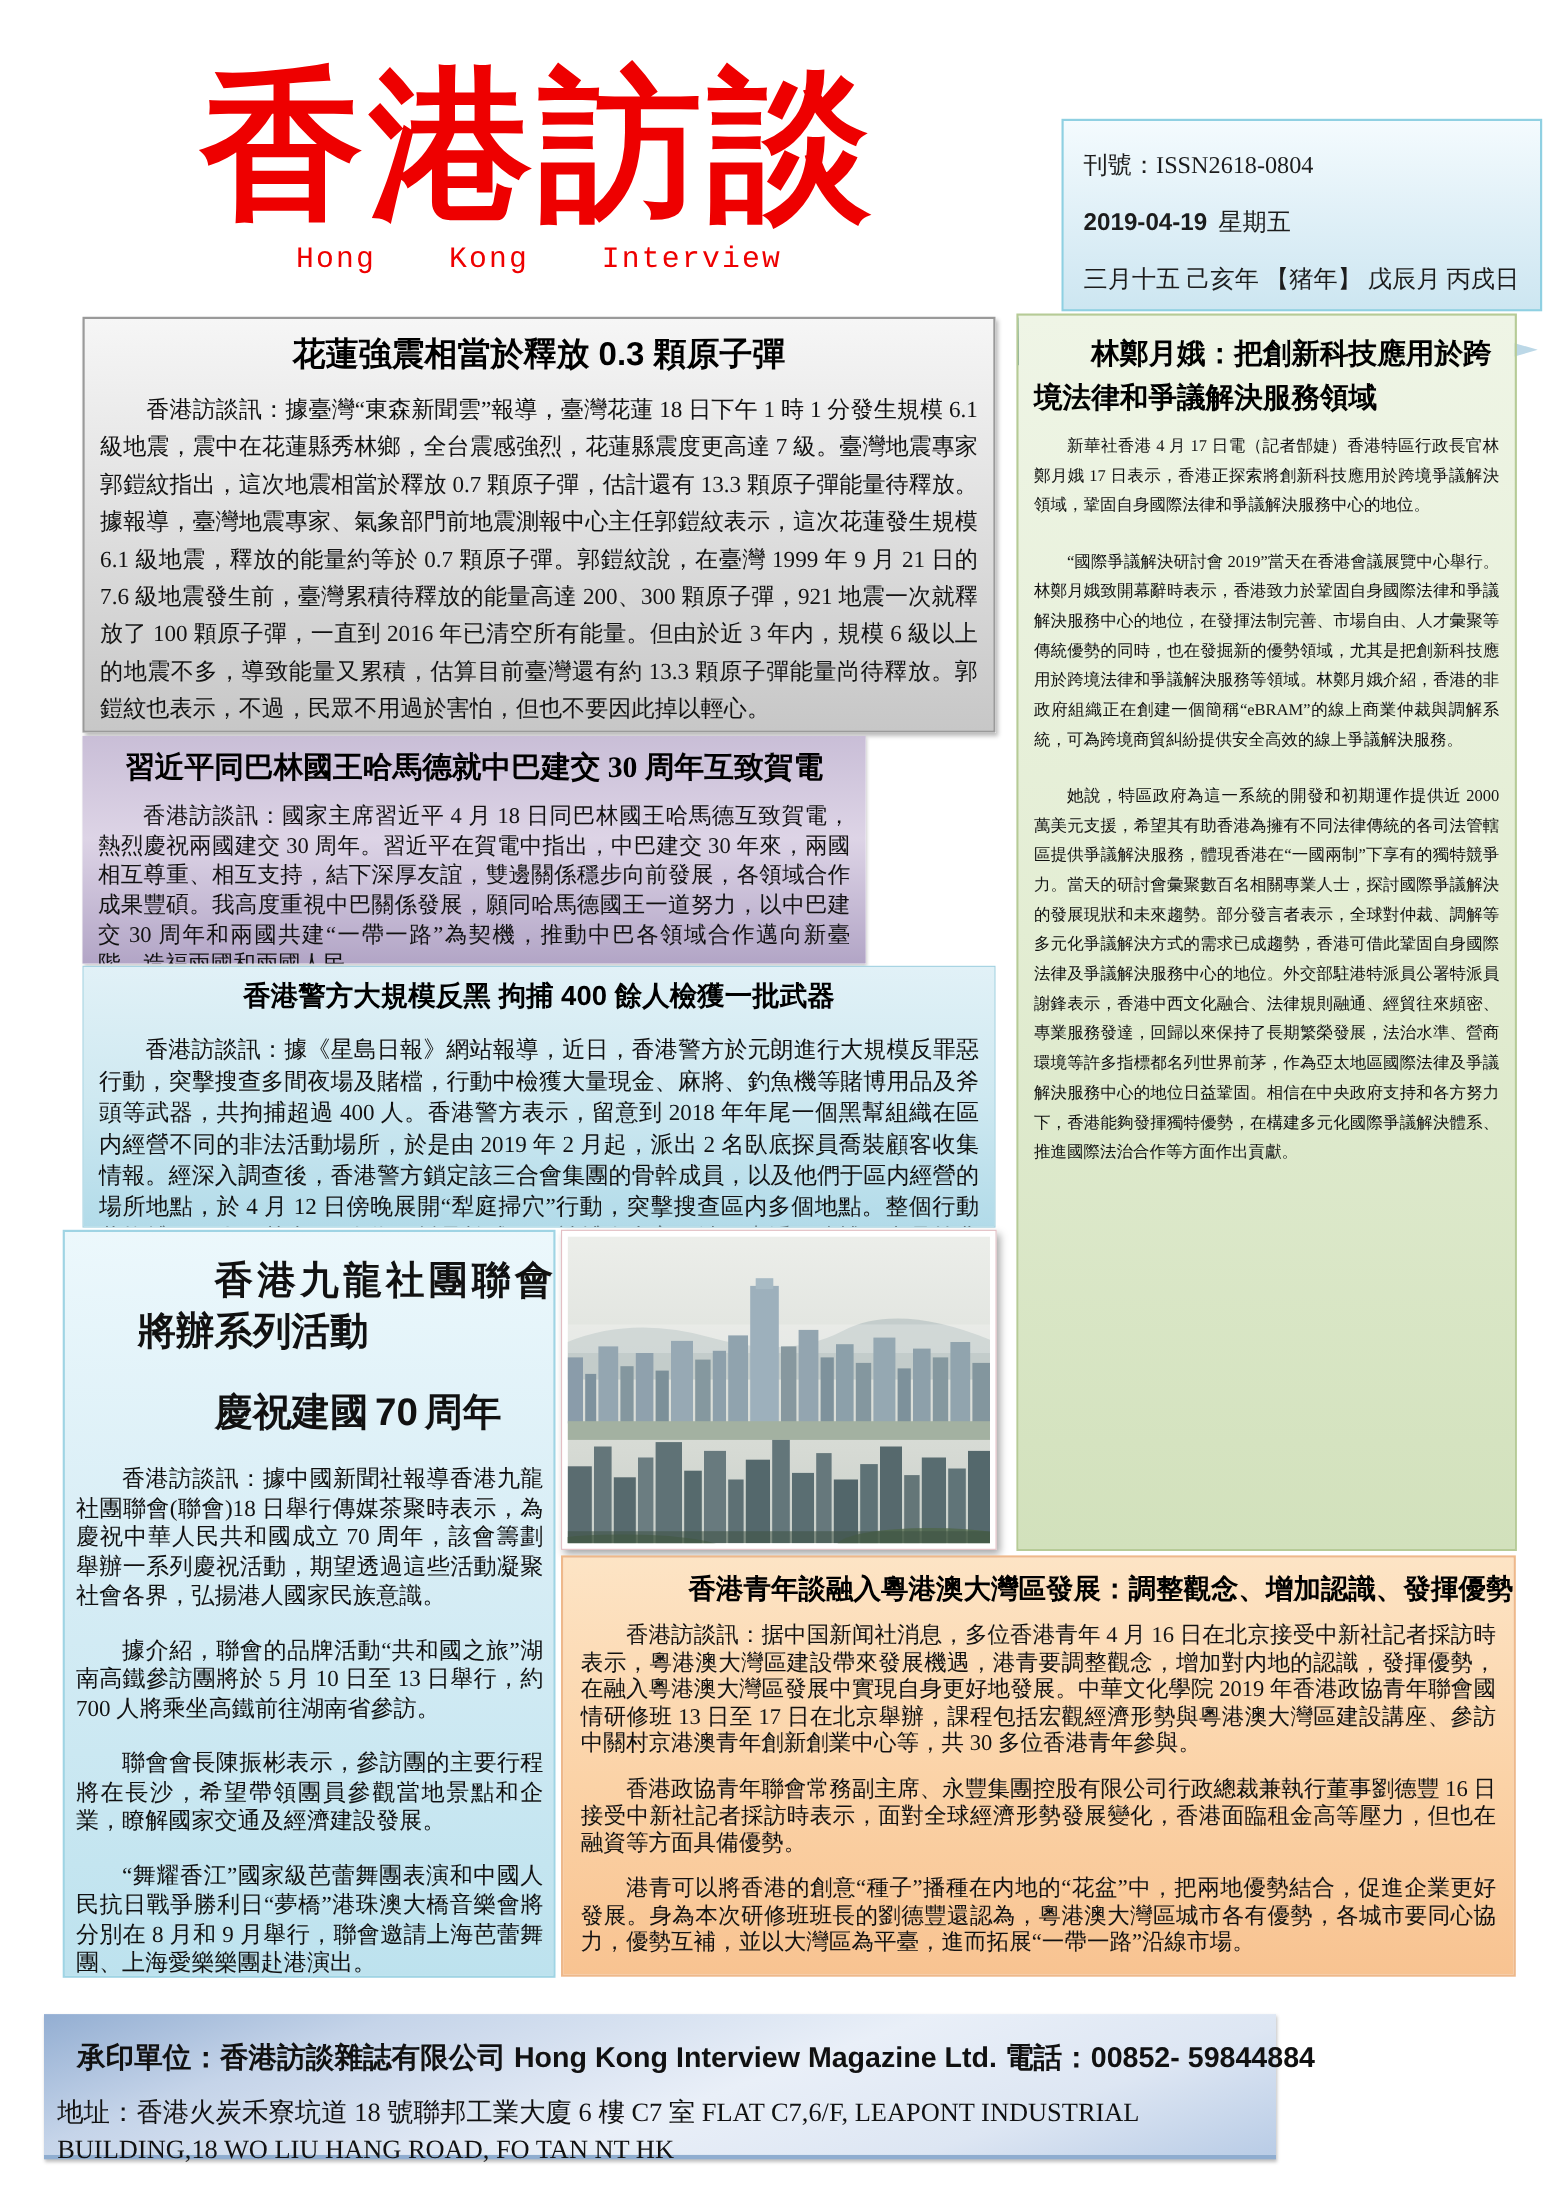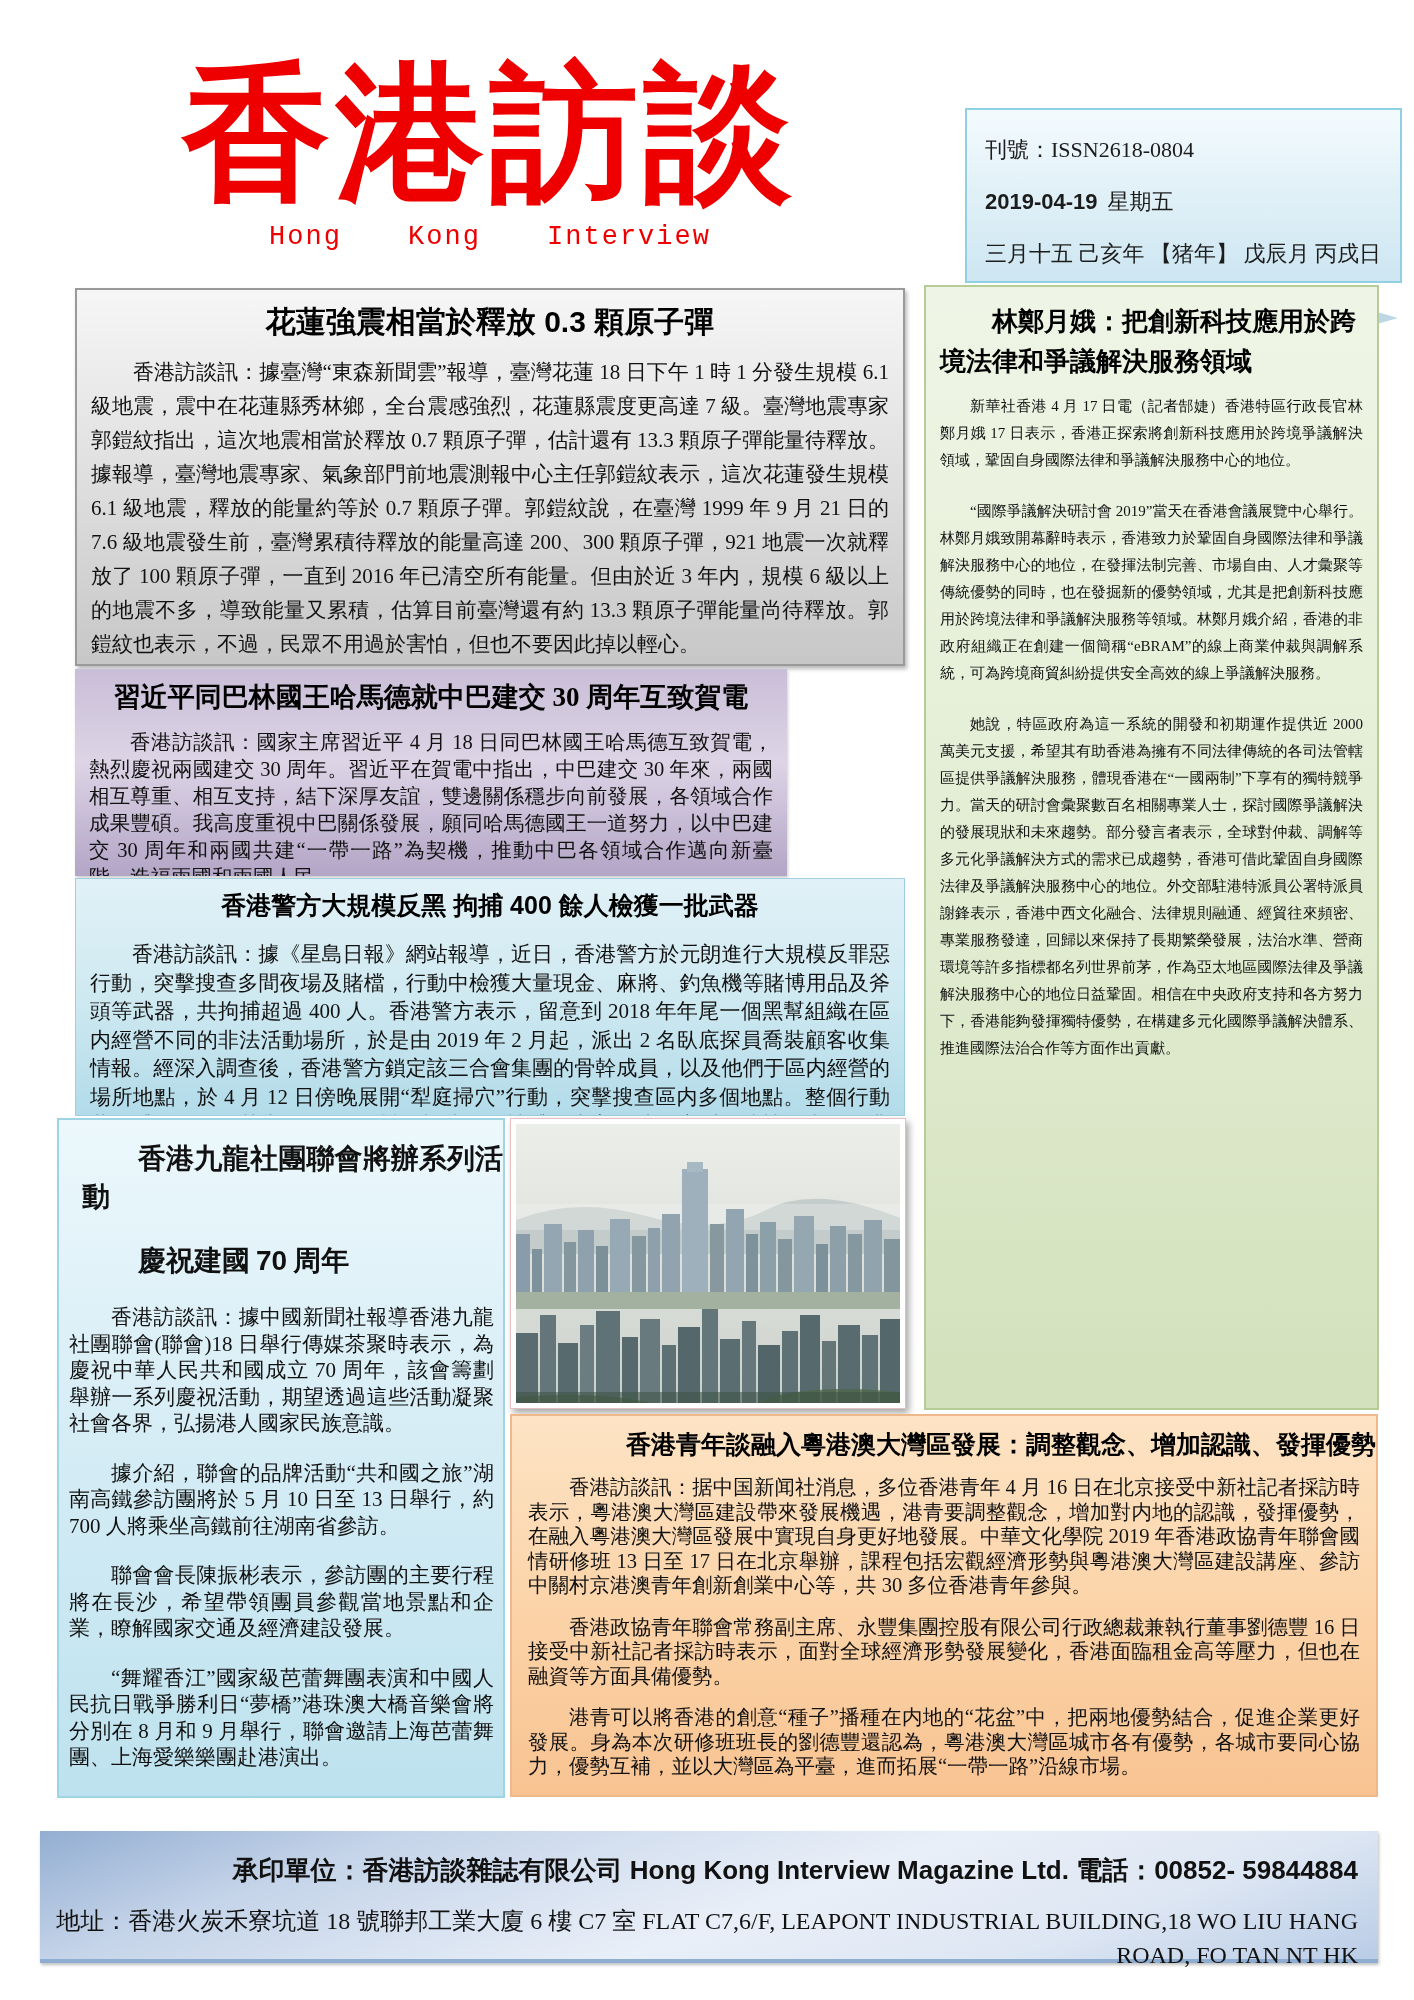"香港九龍社團聯會將辦系列活動" .art-kowloon .t1,.art-kowloon .t2 { font-size: 28px -> 35px; padding-left: 23px -> 66px }
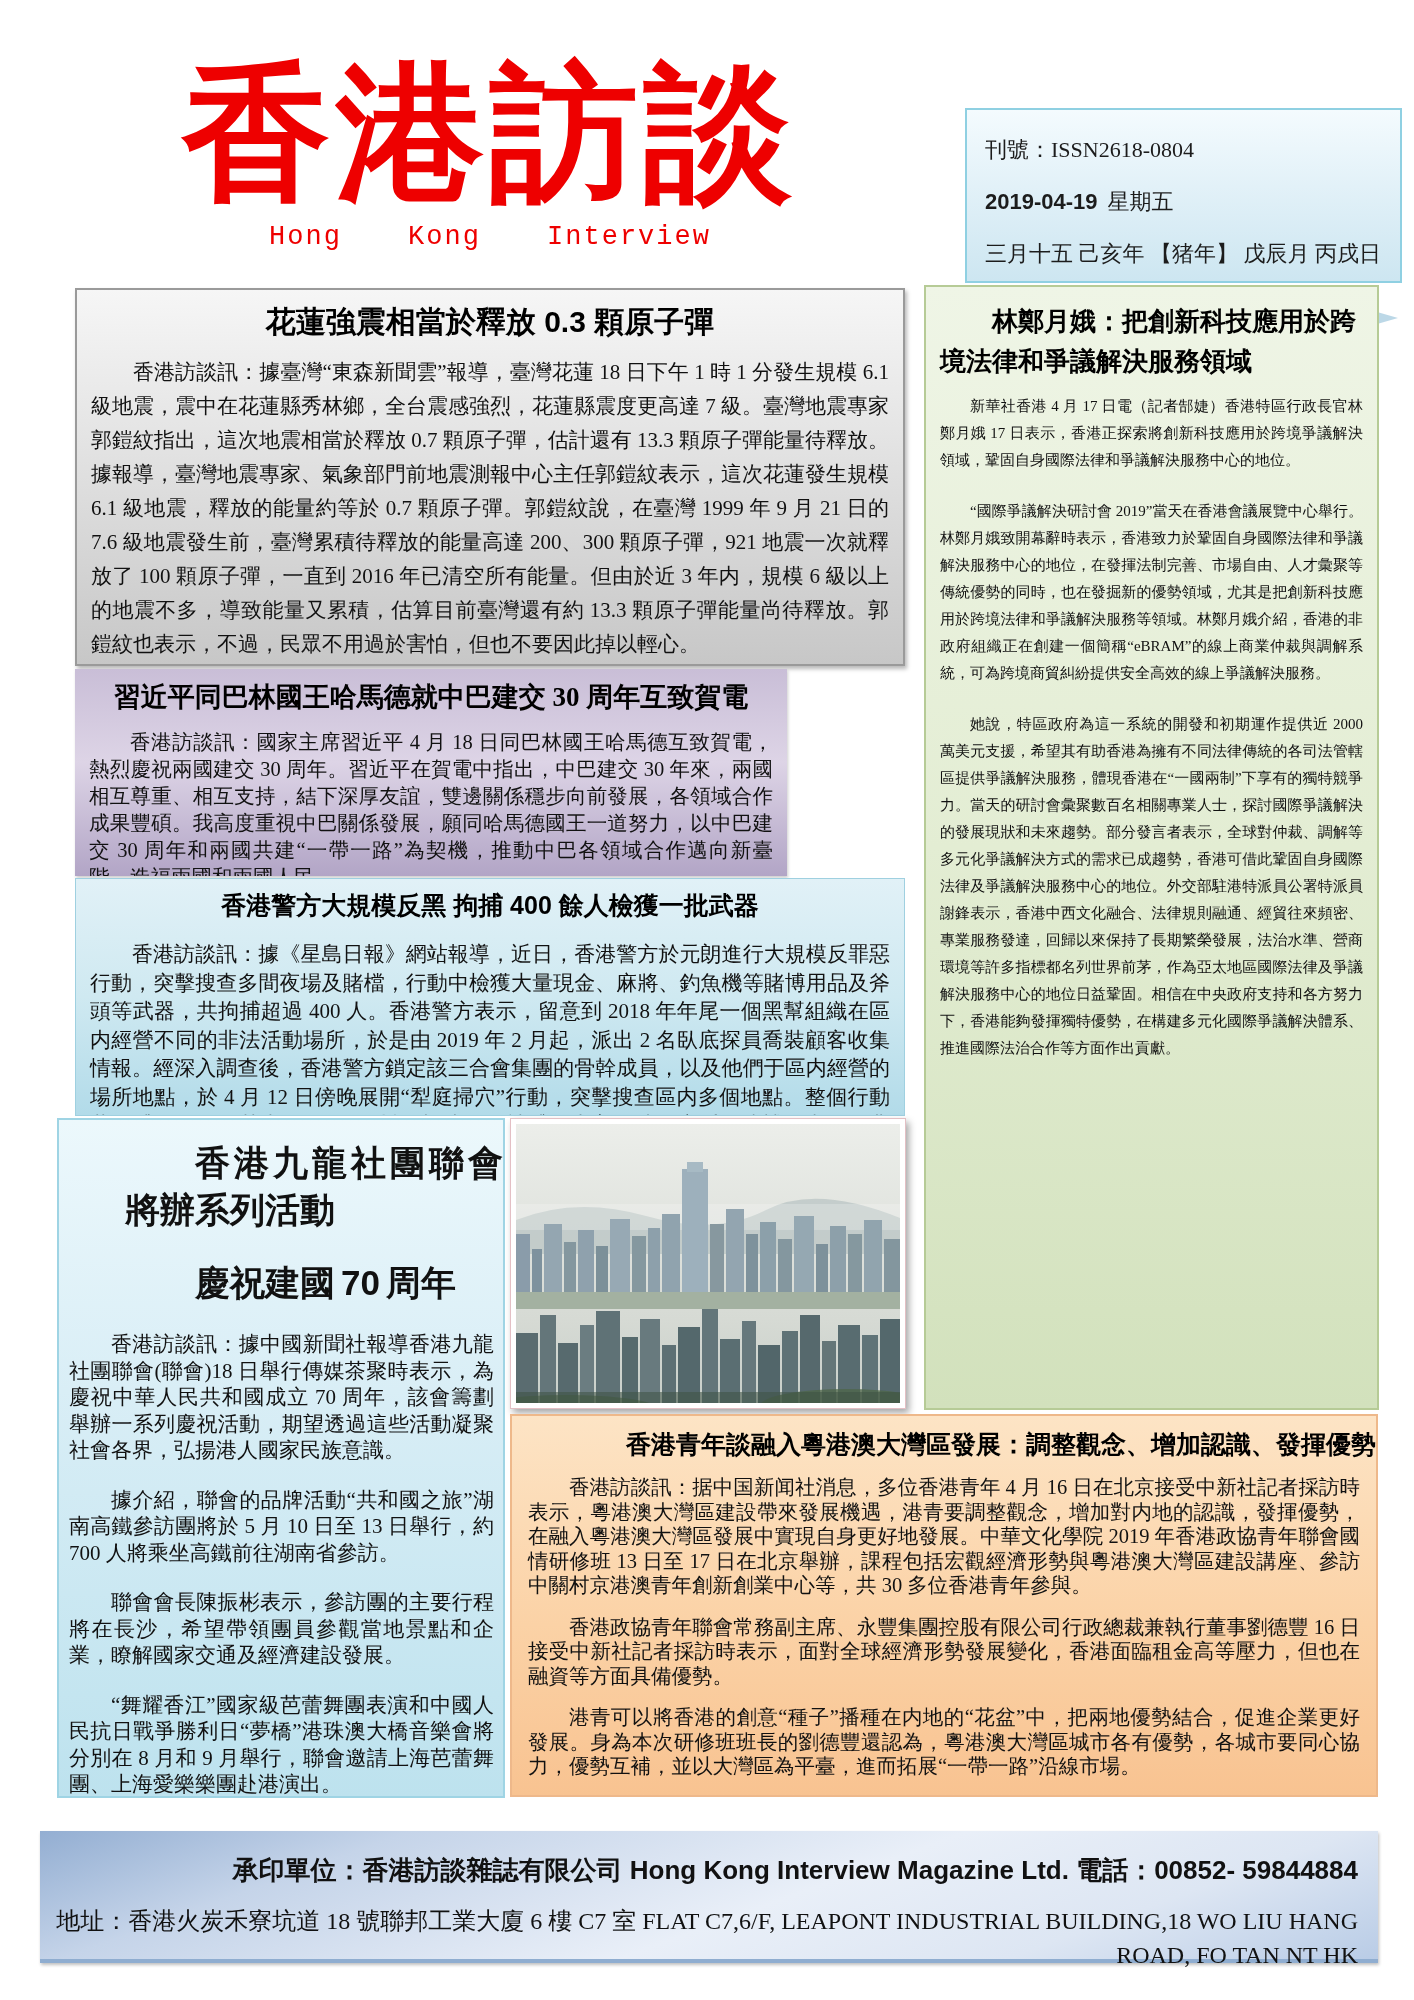"承印單位：香港訪談雜誌有限公司 Hong Kong Interview" .footer { text-align: right -> none; width: 1338px -> 1120px }
